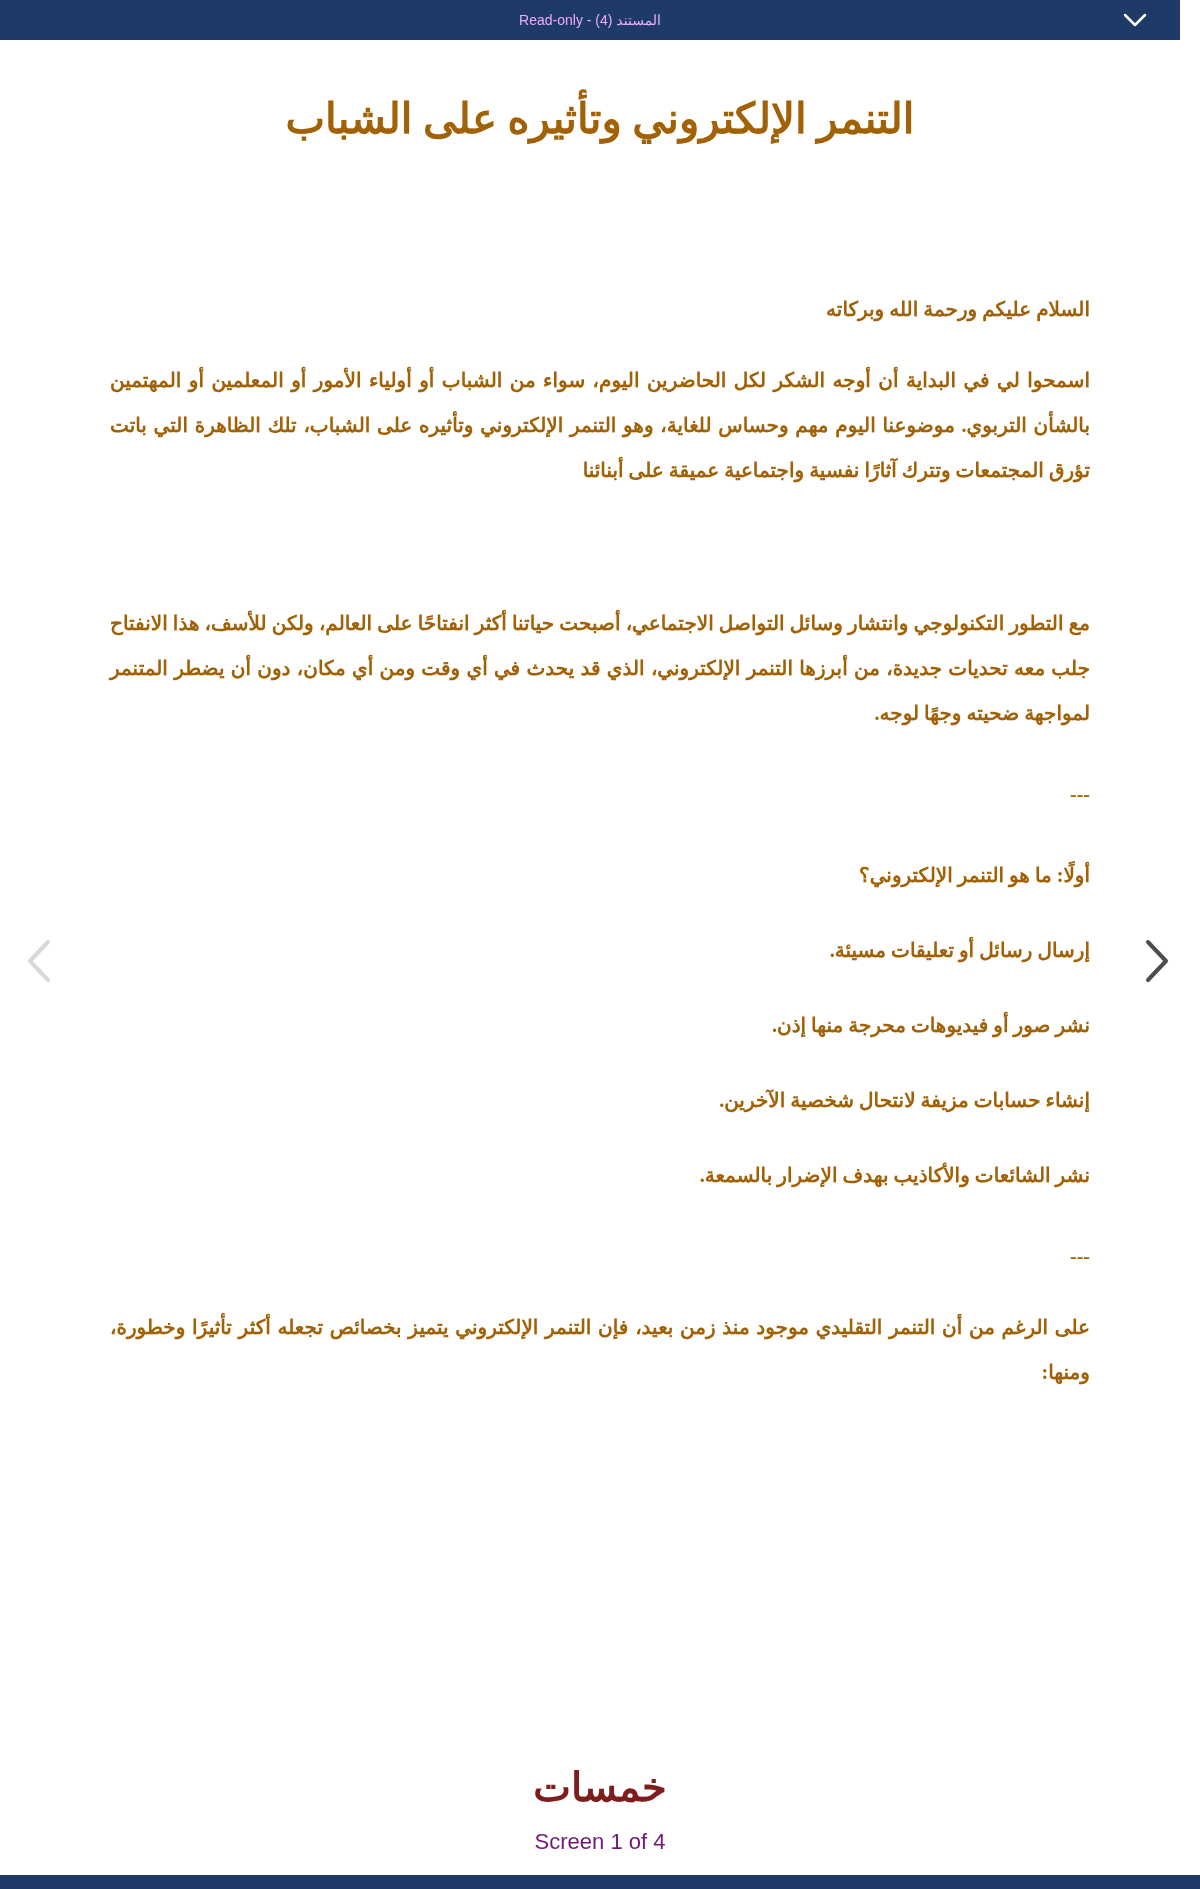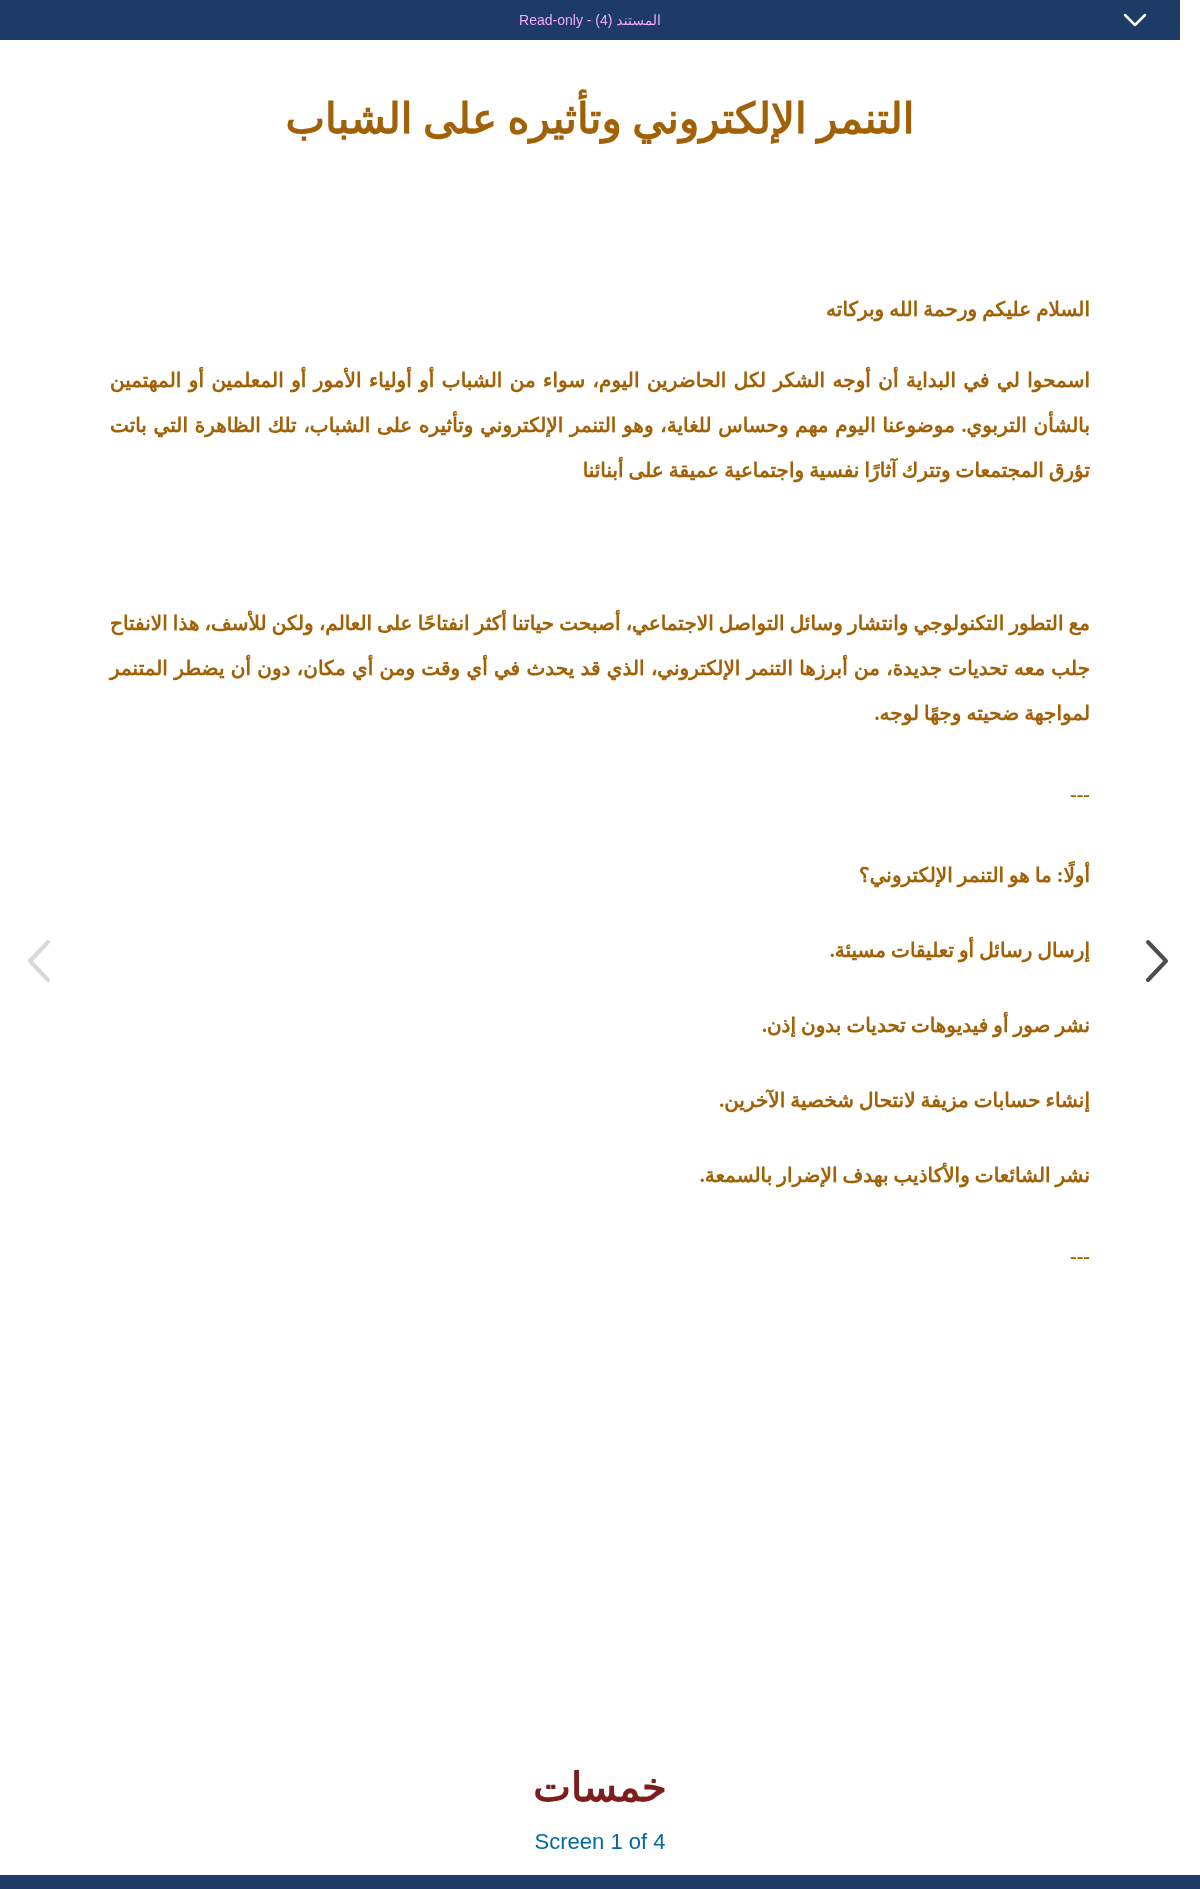"نشر صور أو فيديوهات تحديات" p.para { text: تحديات بدون -> محرجة منها }
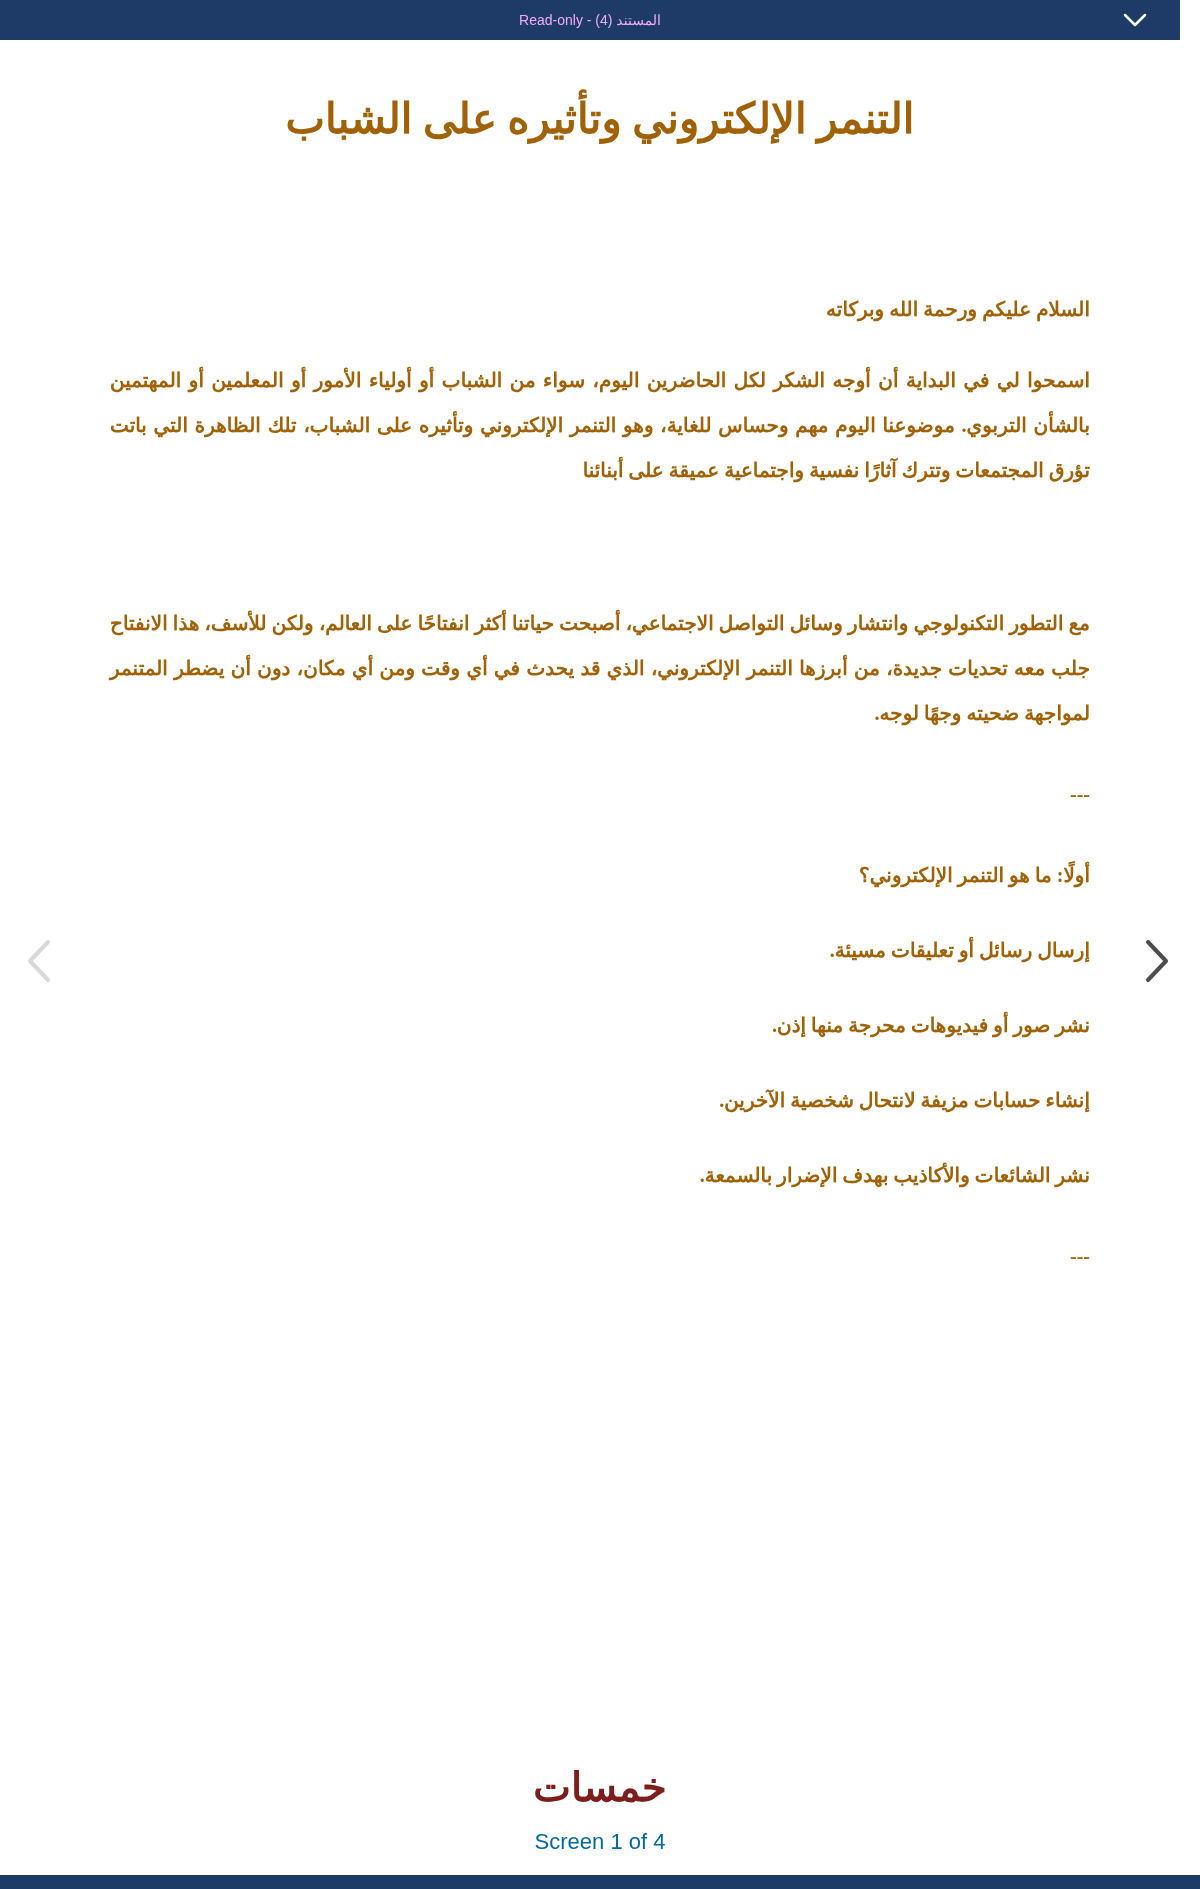"على الرغم من أن التنمر" p.para { html: none -> <p>على الرغم من أن التنمر التقليدي موجود منذ زمن بعيد، فإن التنمر الإلكتروني يتميز بخصائص تجعله أكثر تأثيرًا وخطورة، ومنها:</p> }
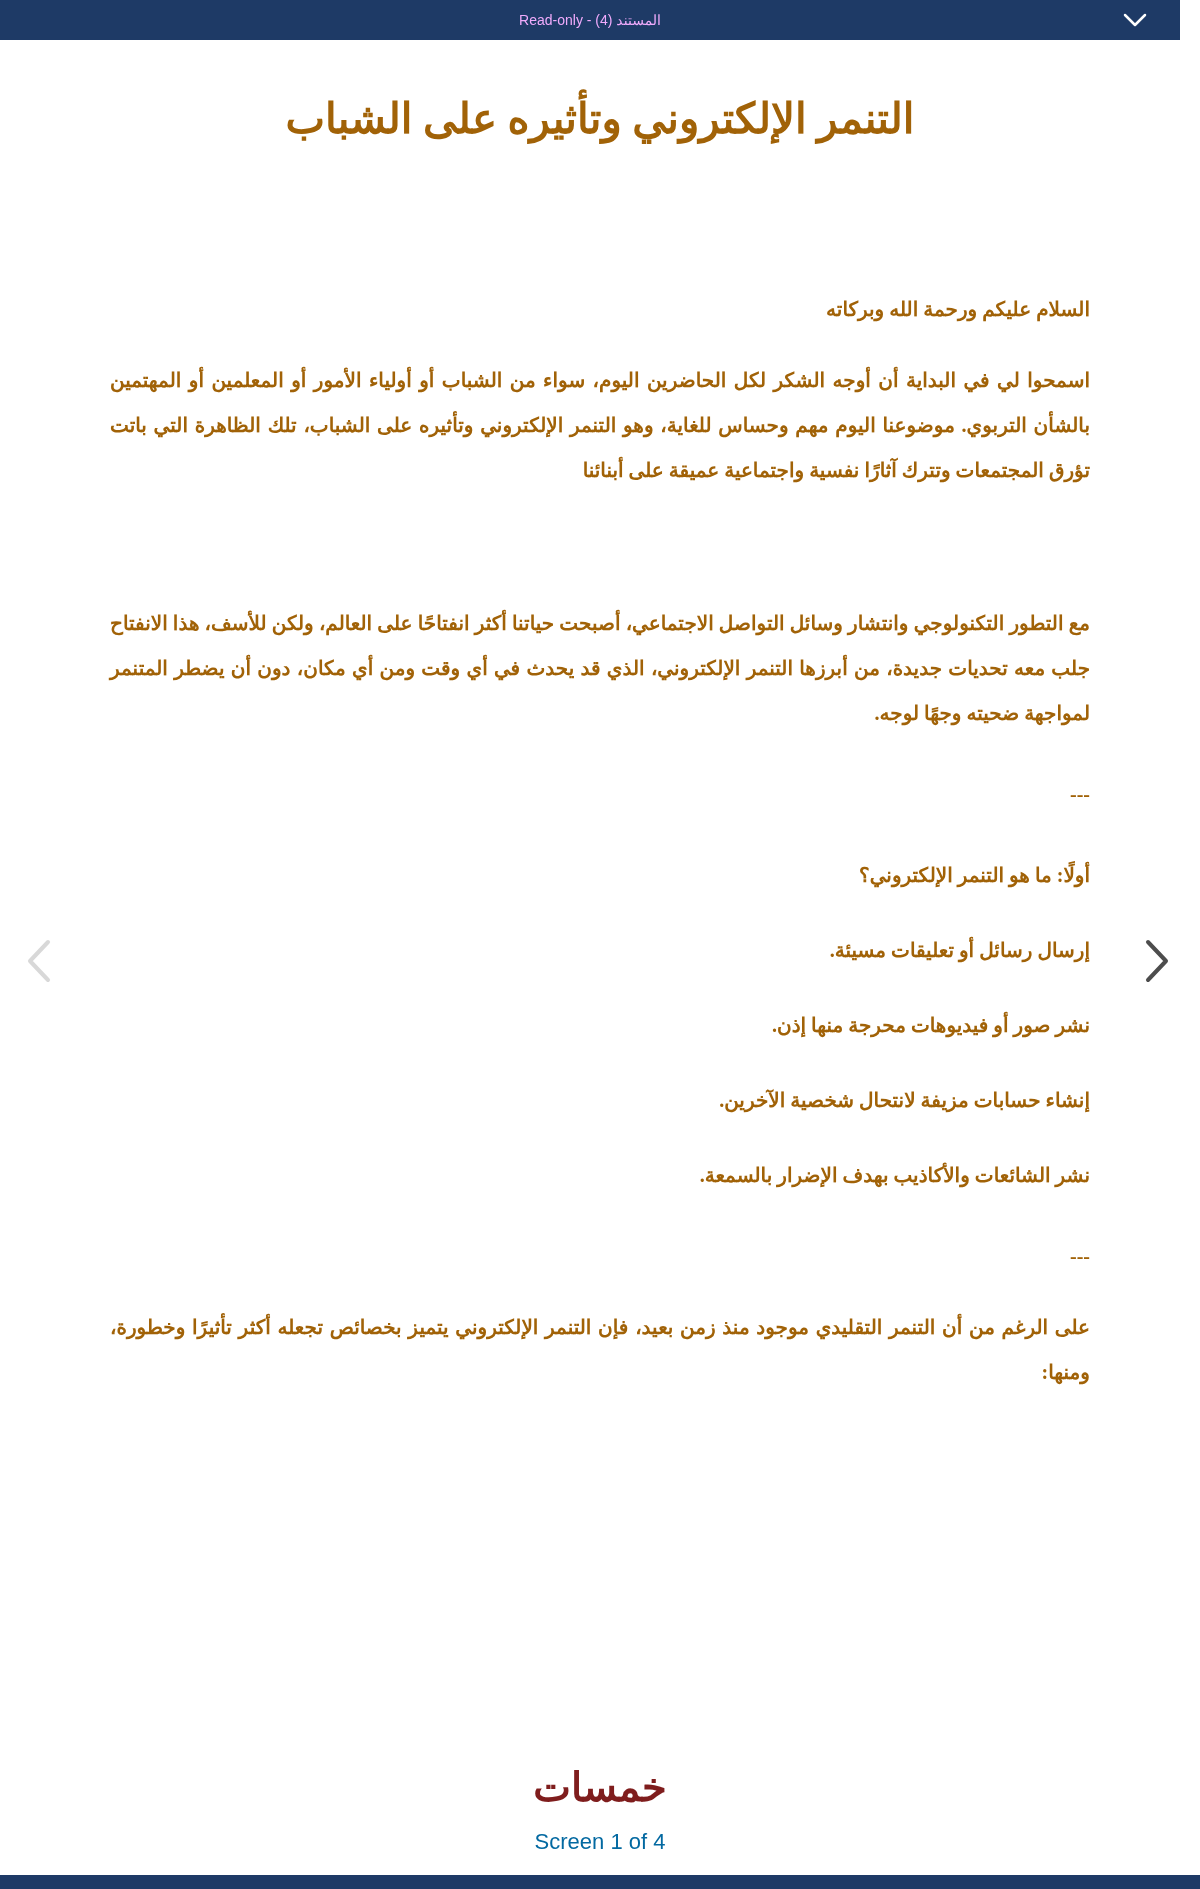"Screen 1 of 4" .pager { color: #0369a1 -> #701a75 }
